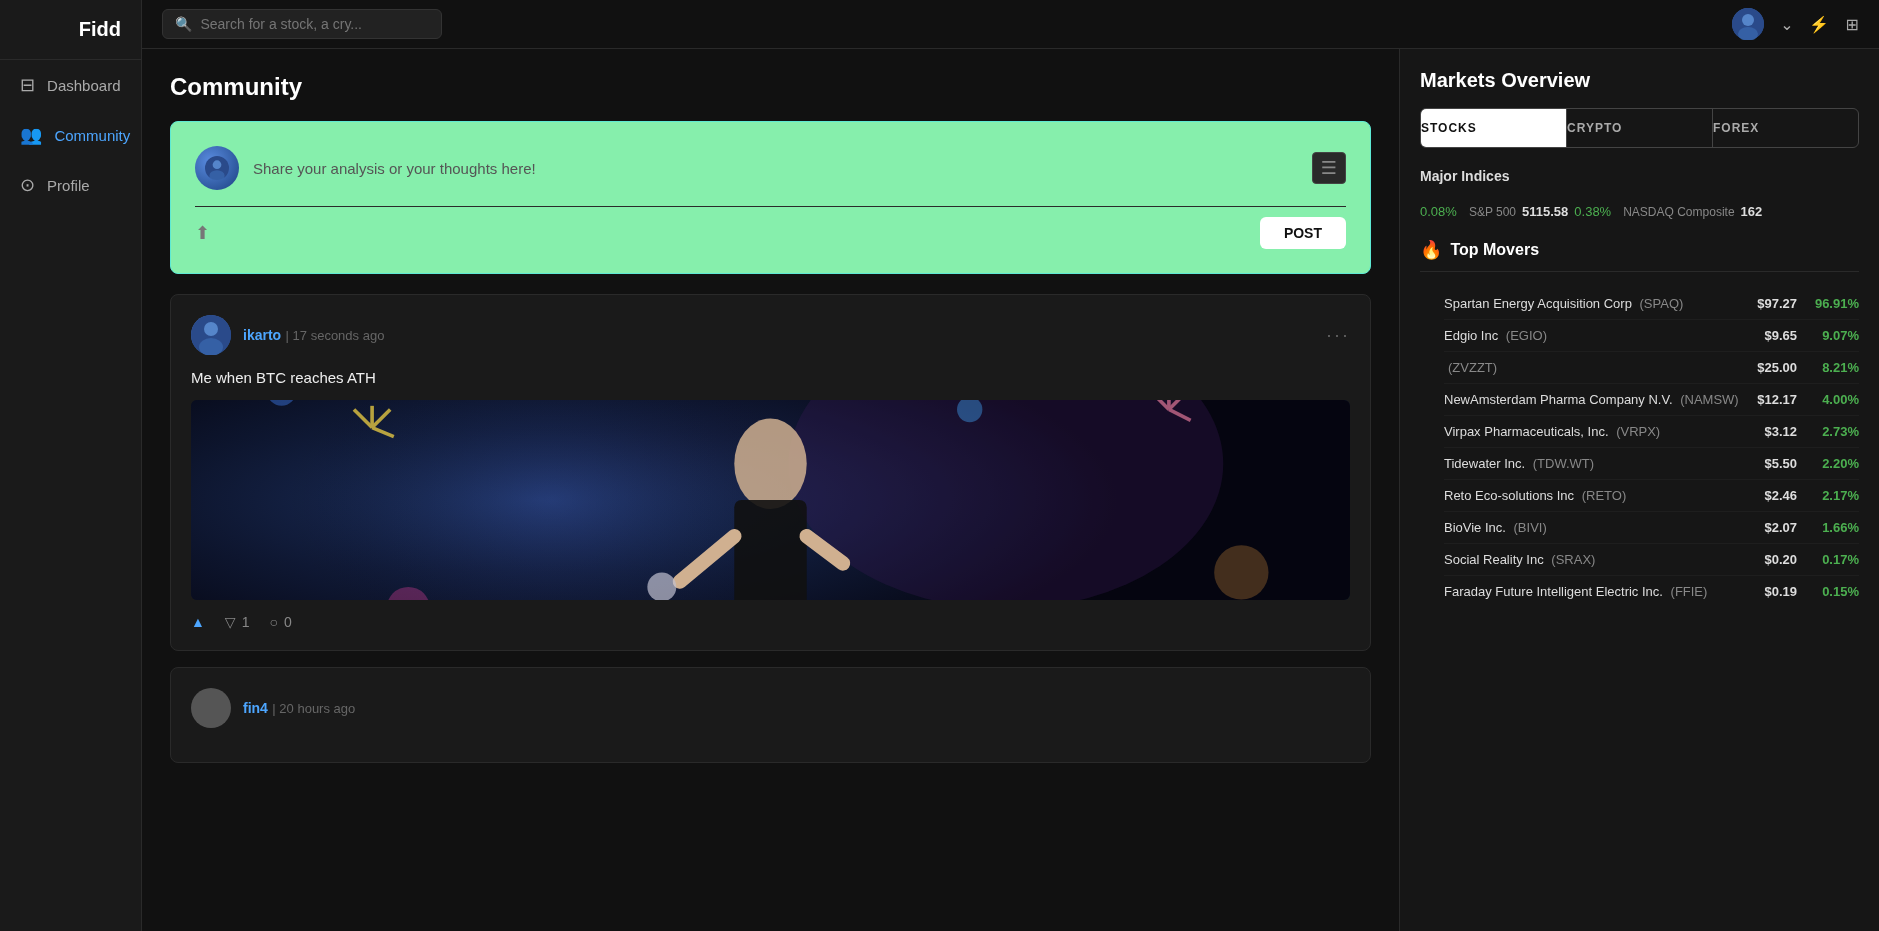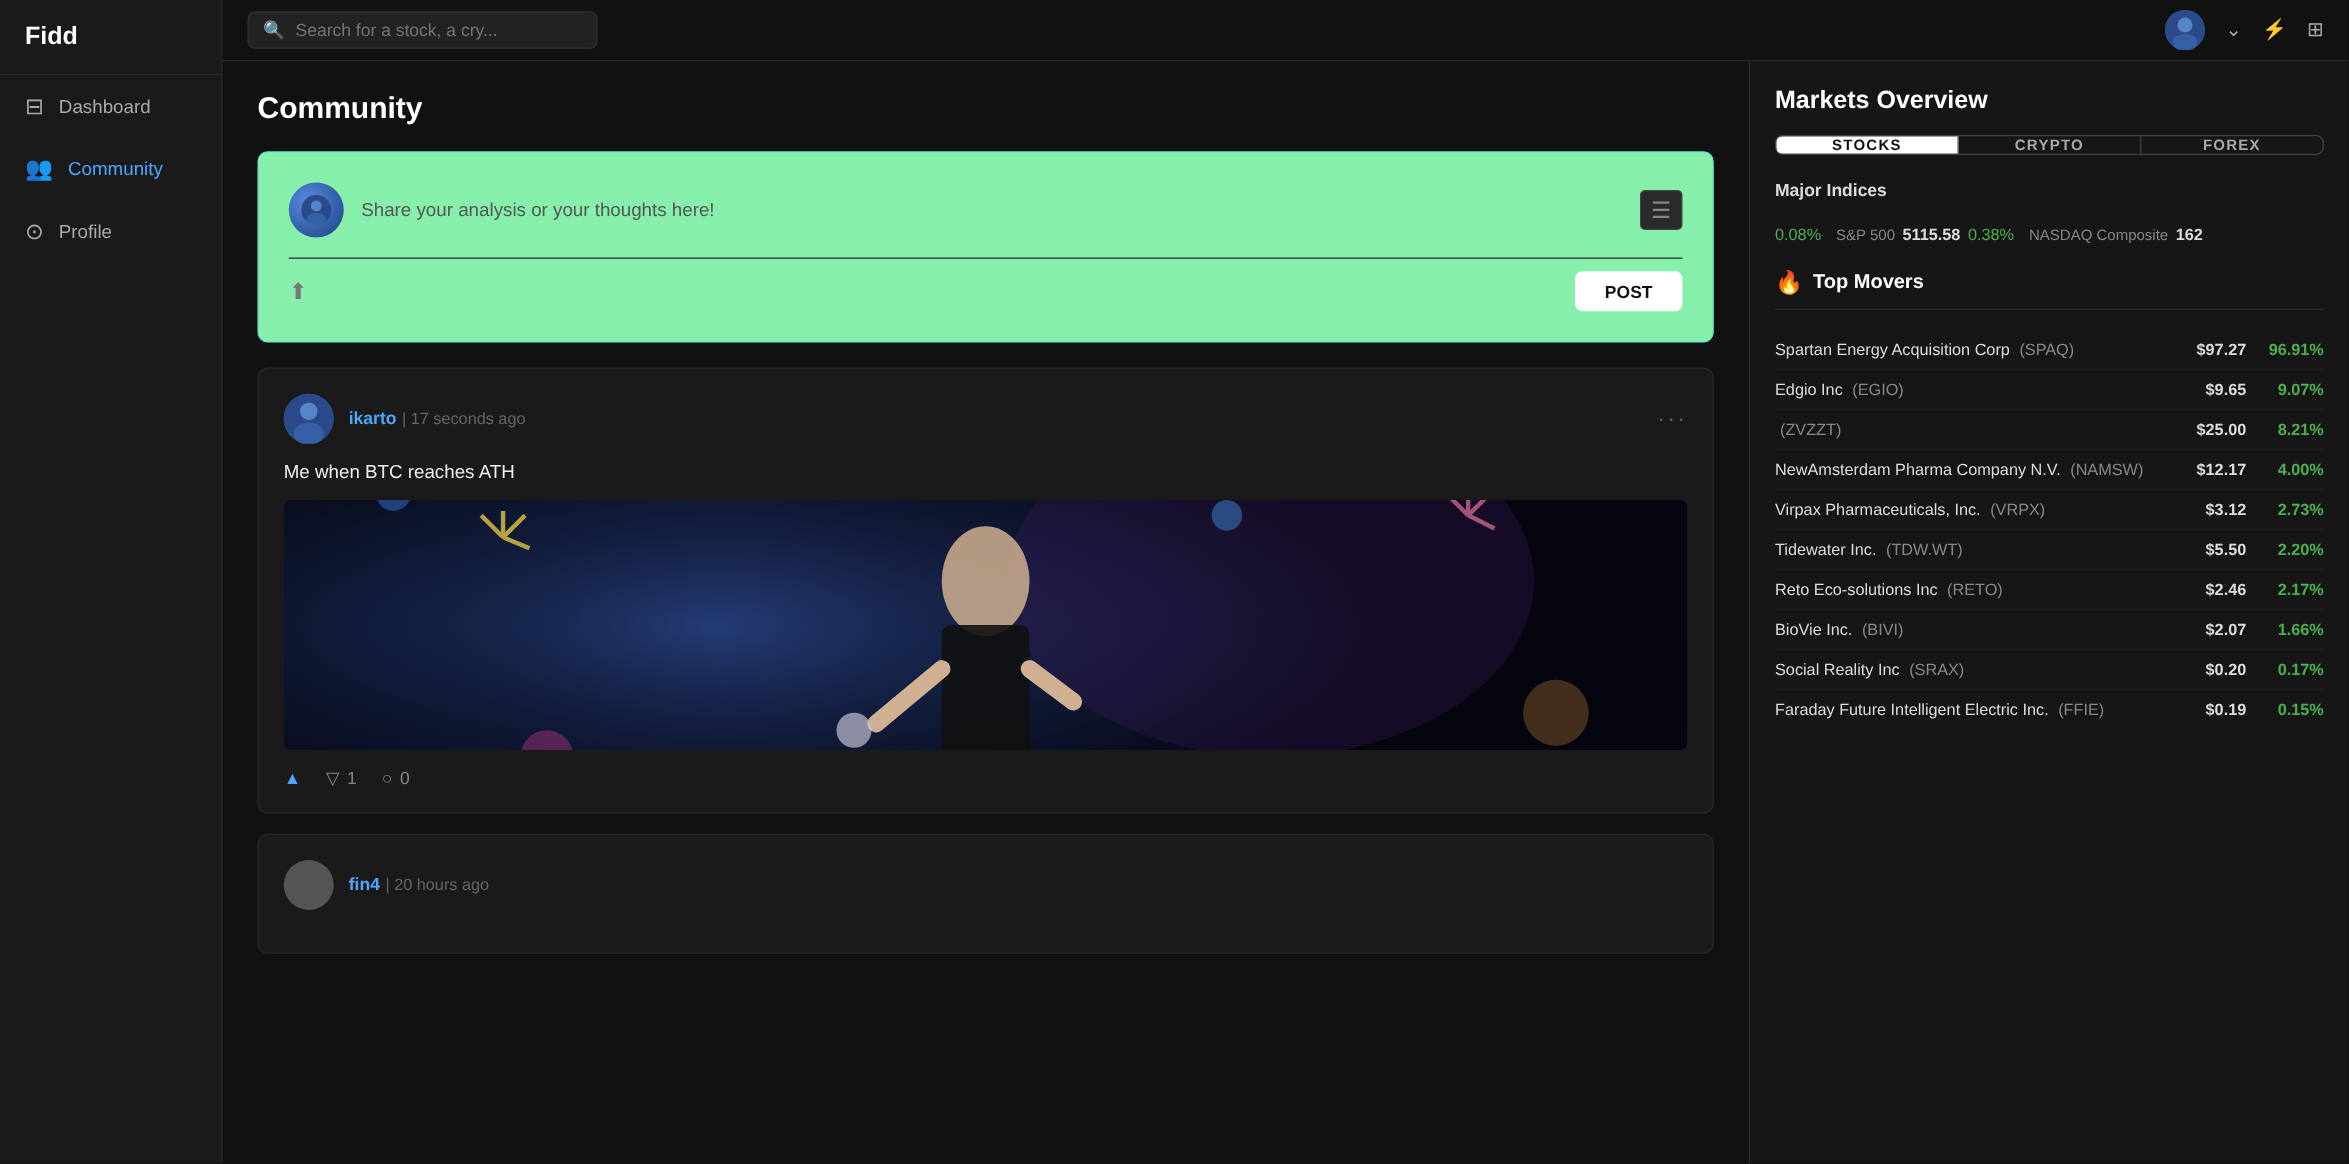"Fidd" .sidebar { text-align: none -> right; width: 178px -> 142px }
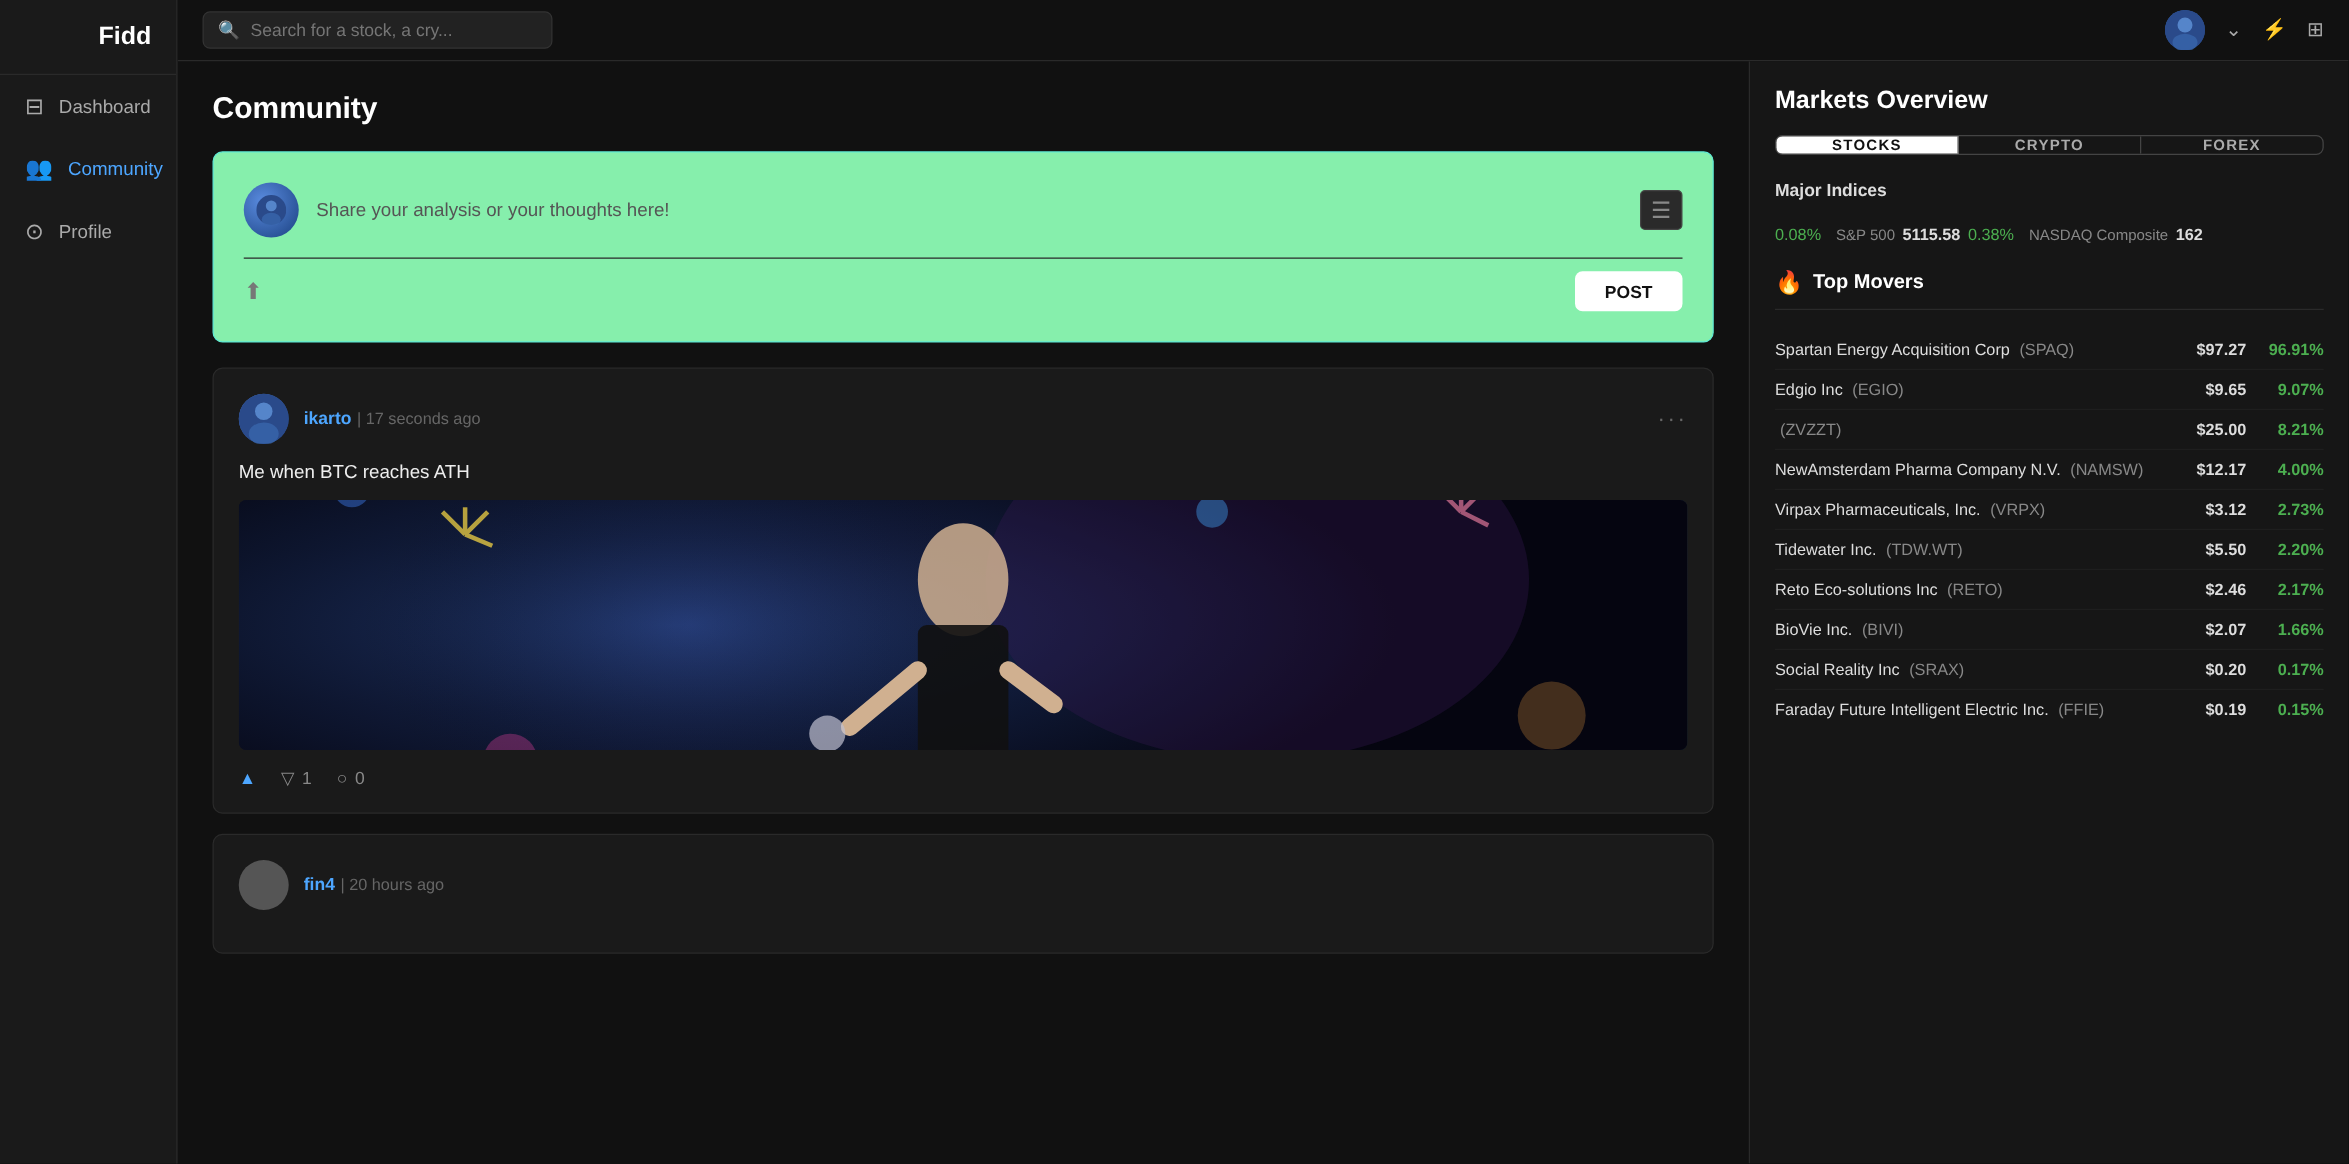"STOCKS" .market-tab { padding: 0 0 -> 12px 0; text-align: center -> left }
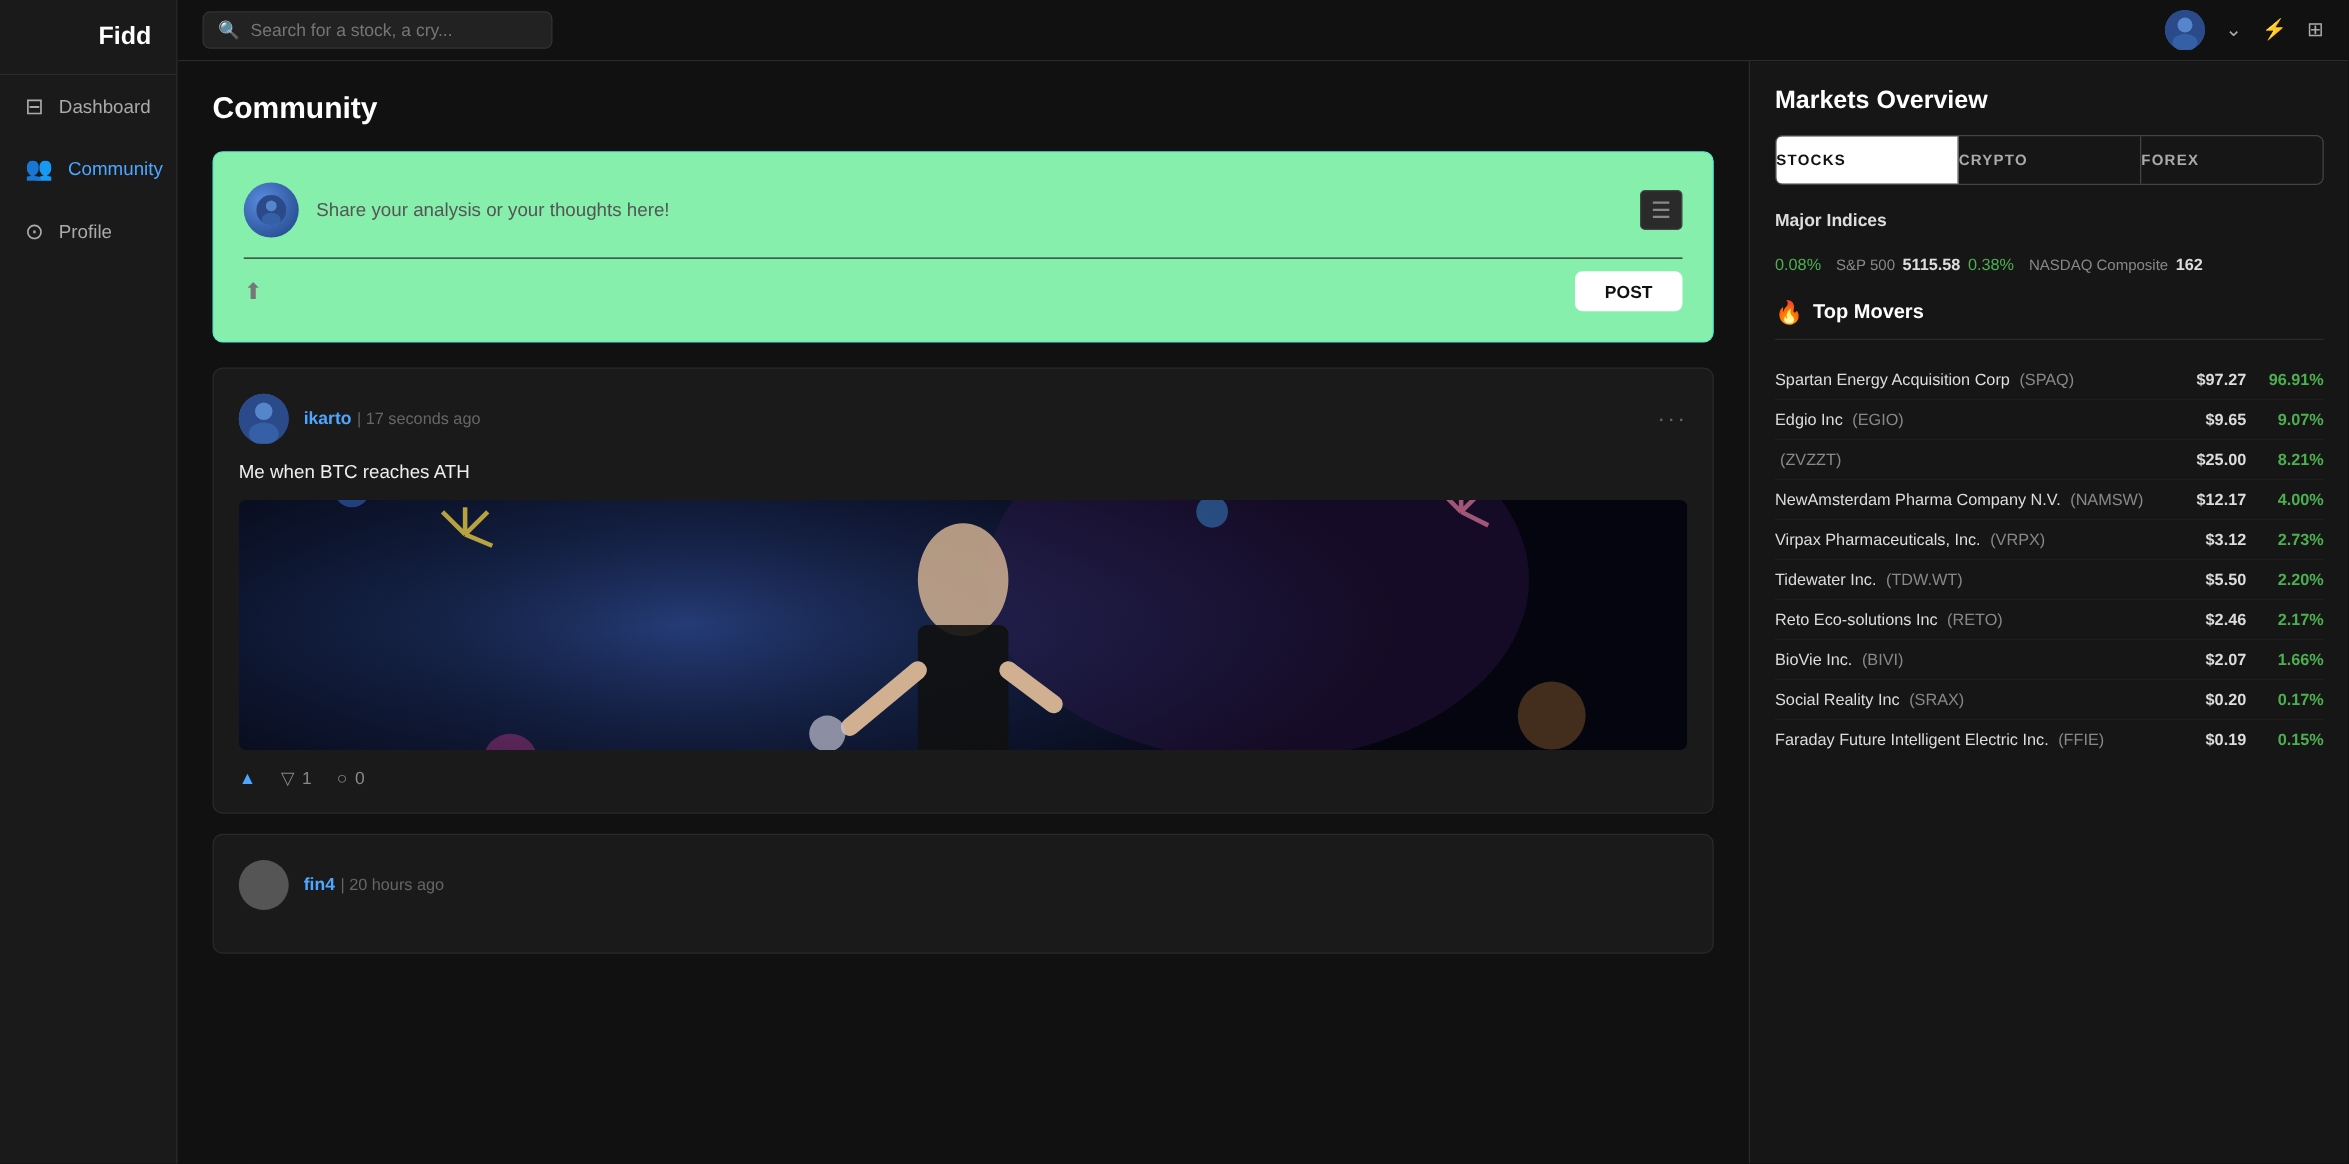"Spartan Energy Acquisition Corp (SPAQ)" .stock-row { margin-left: none -> 24px }
